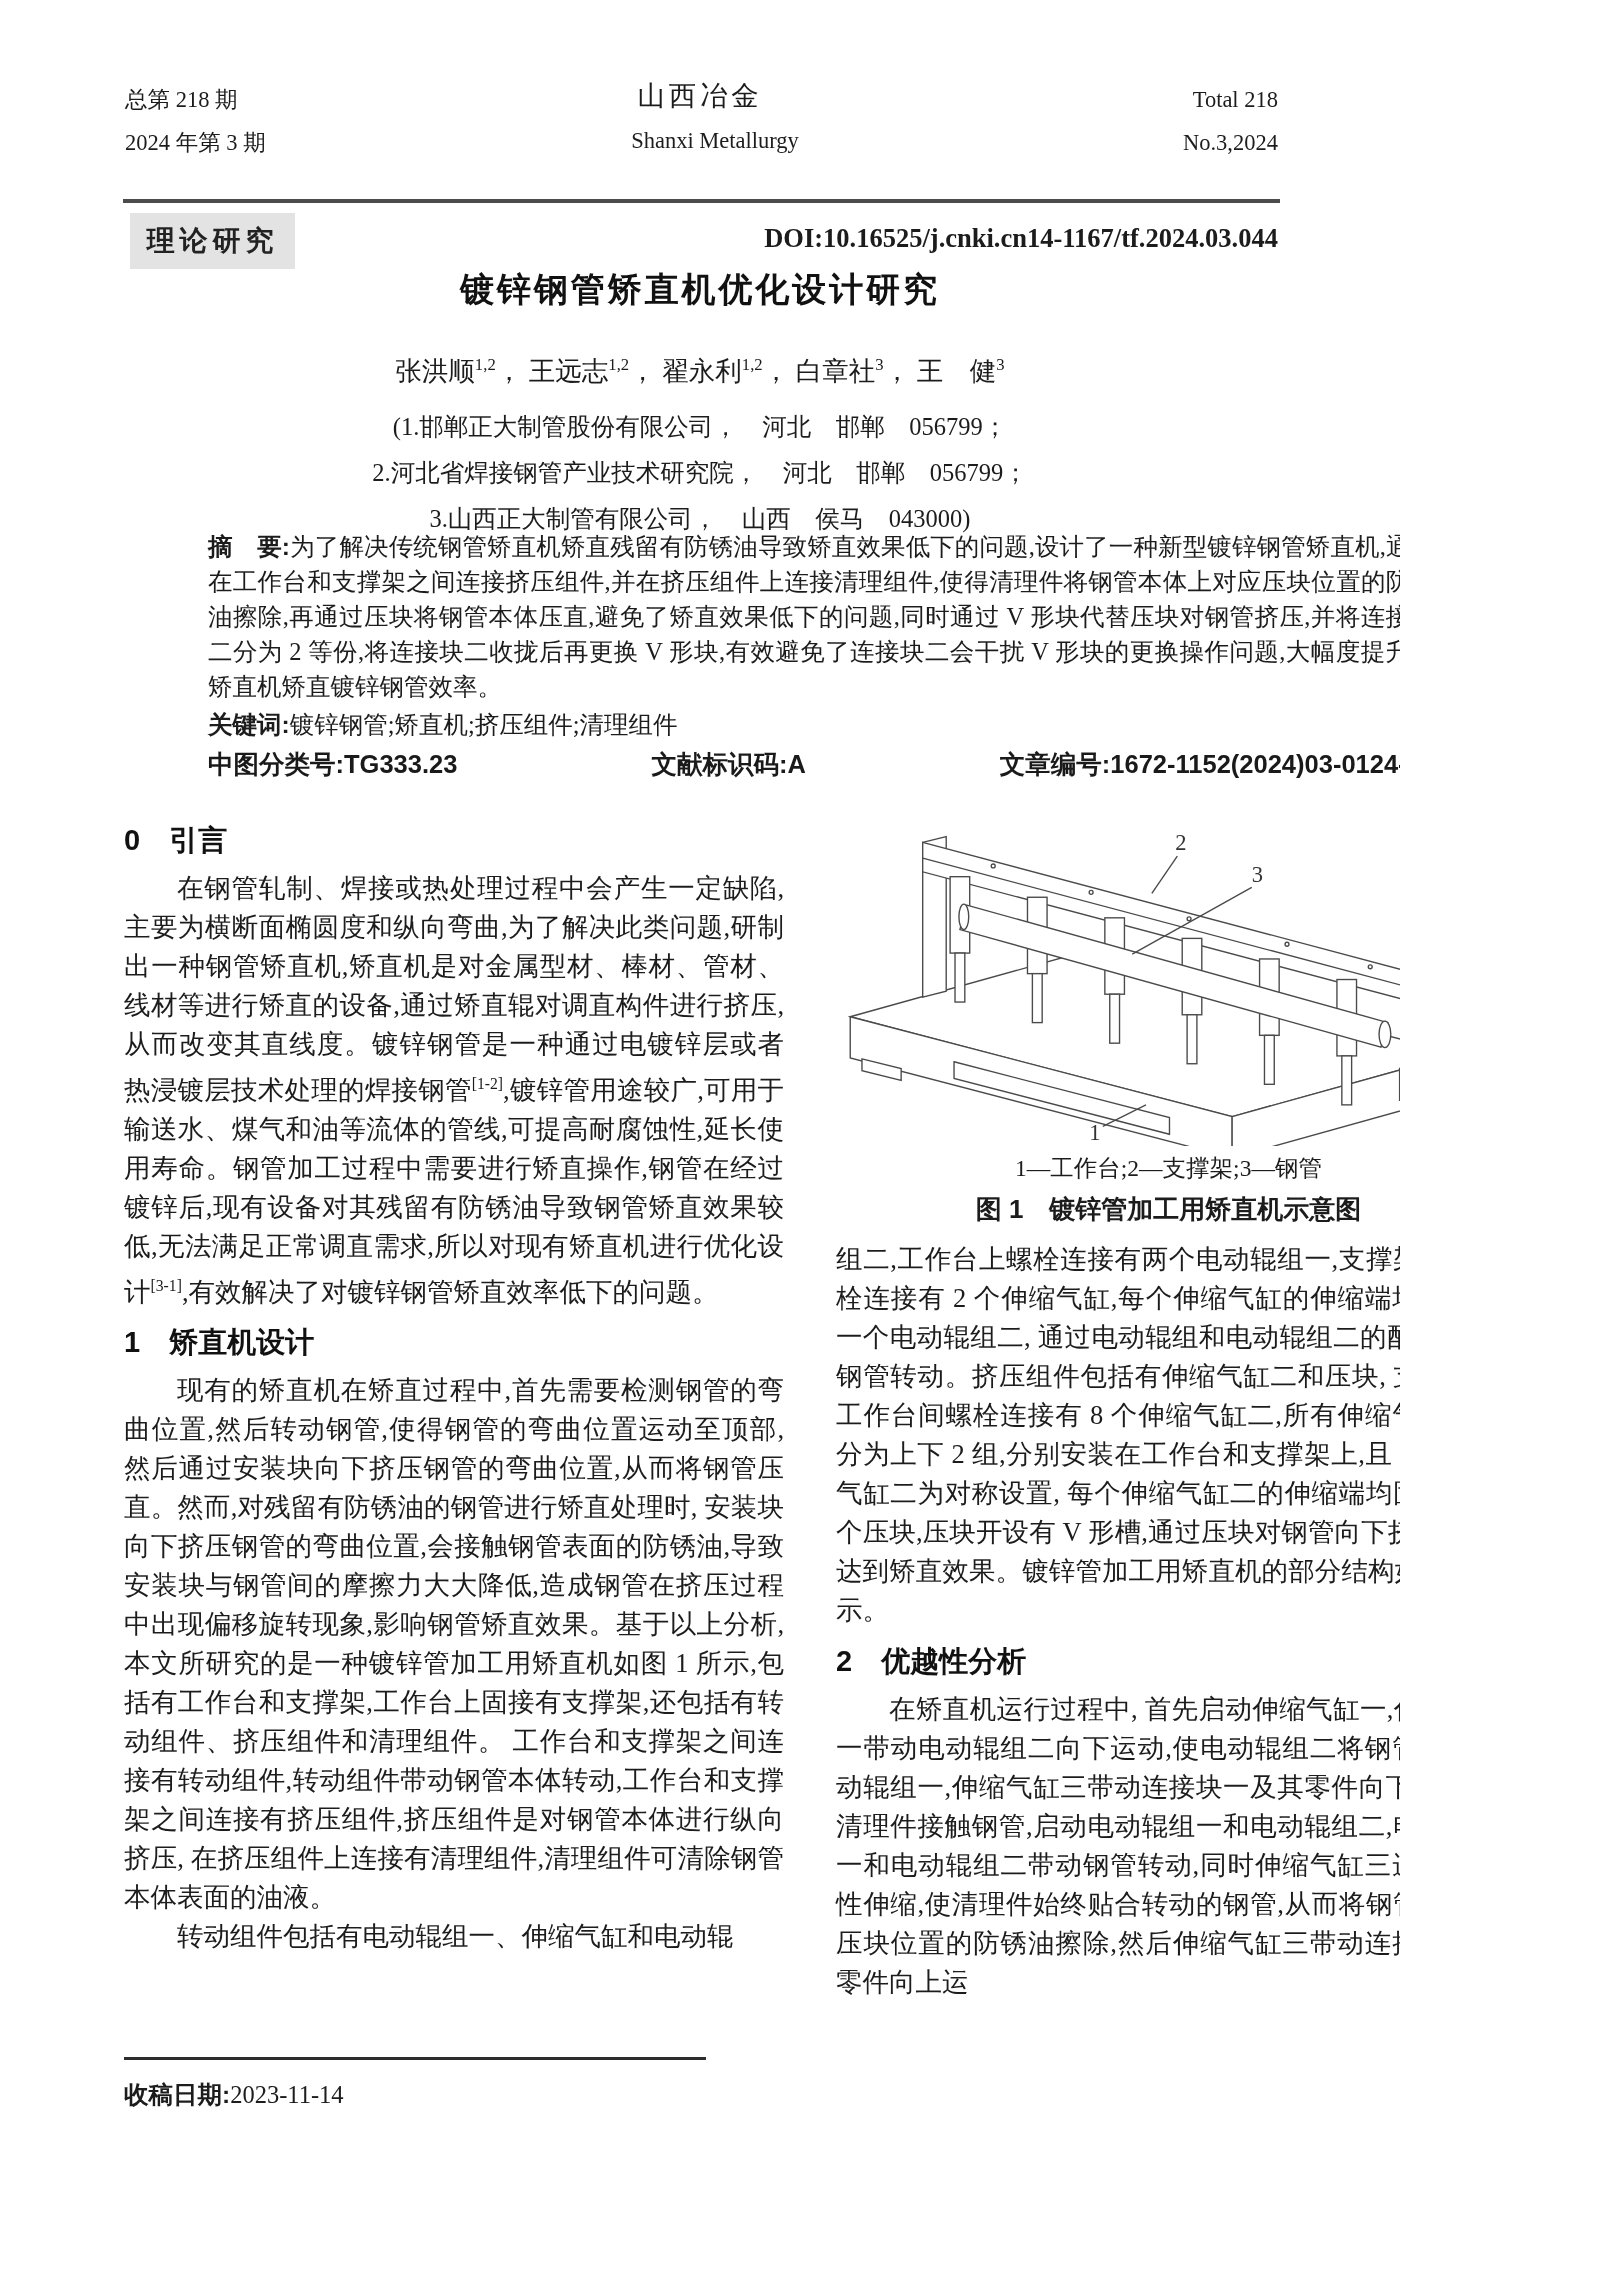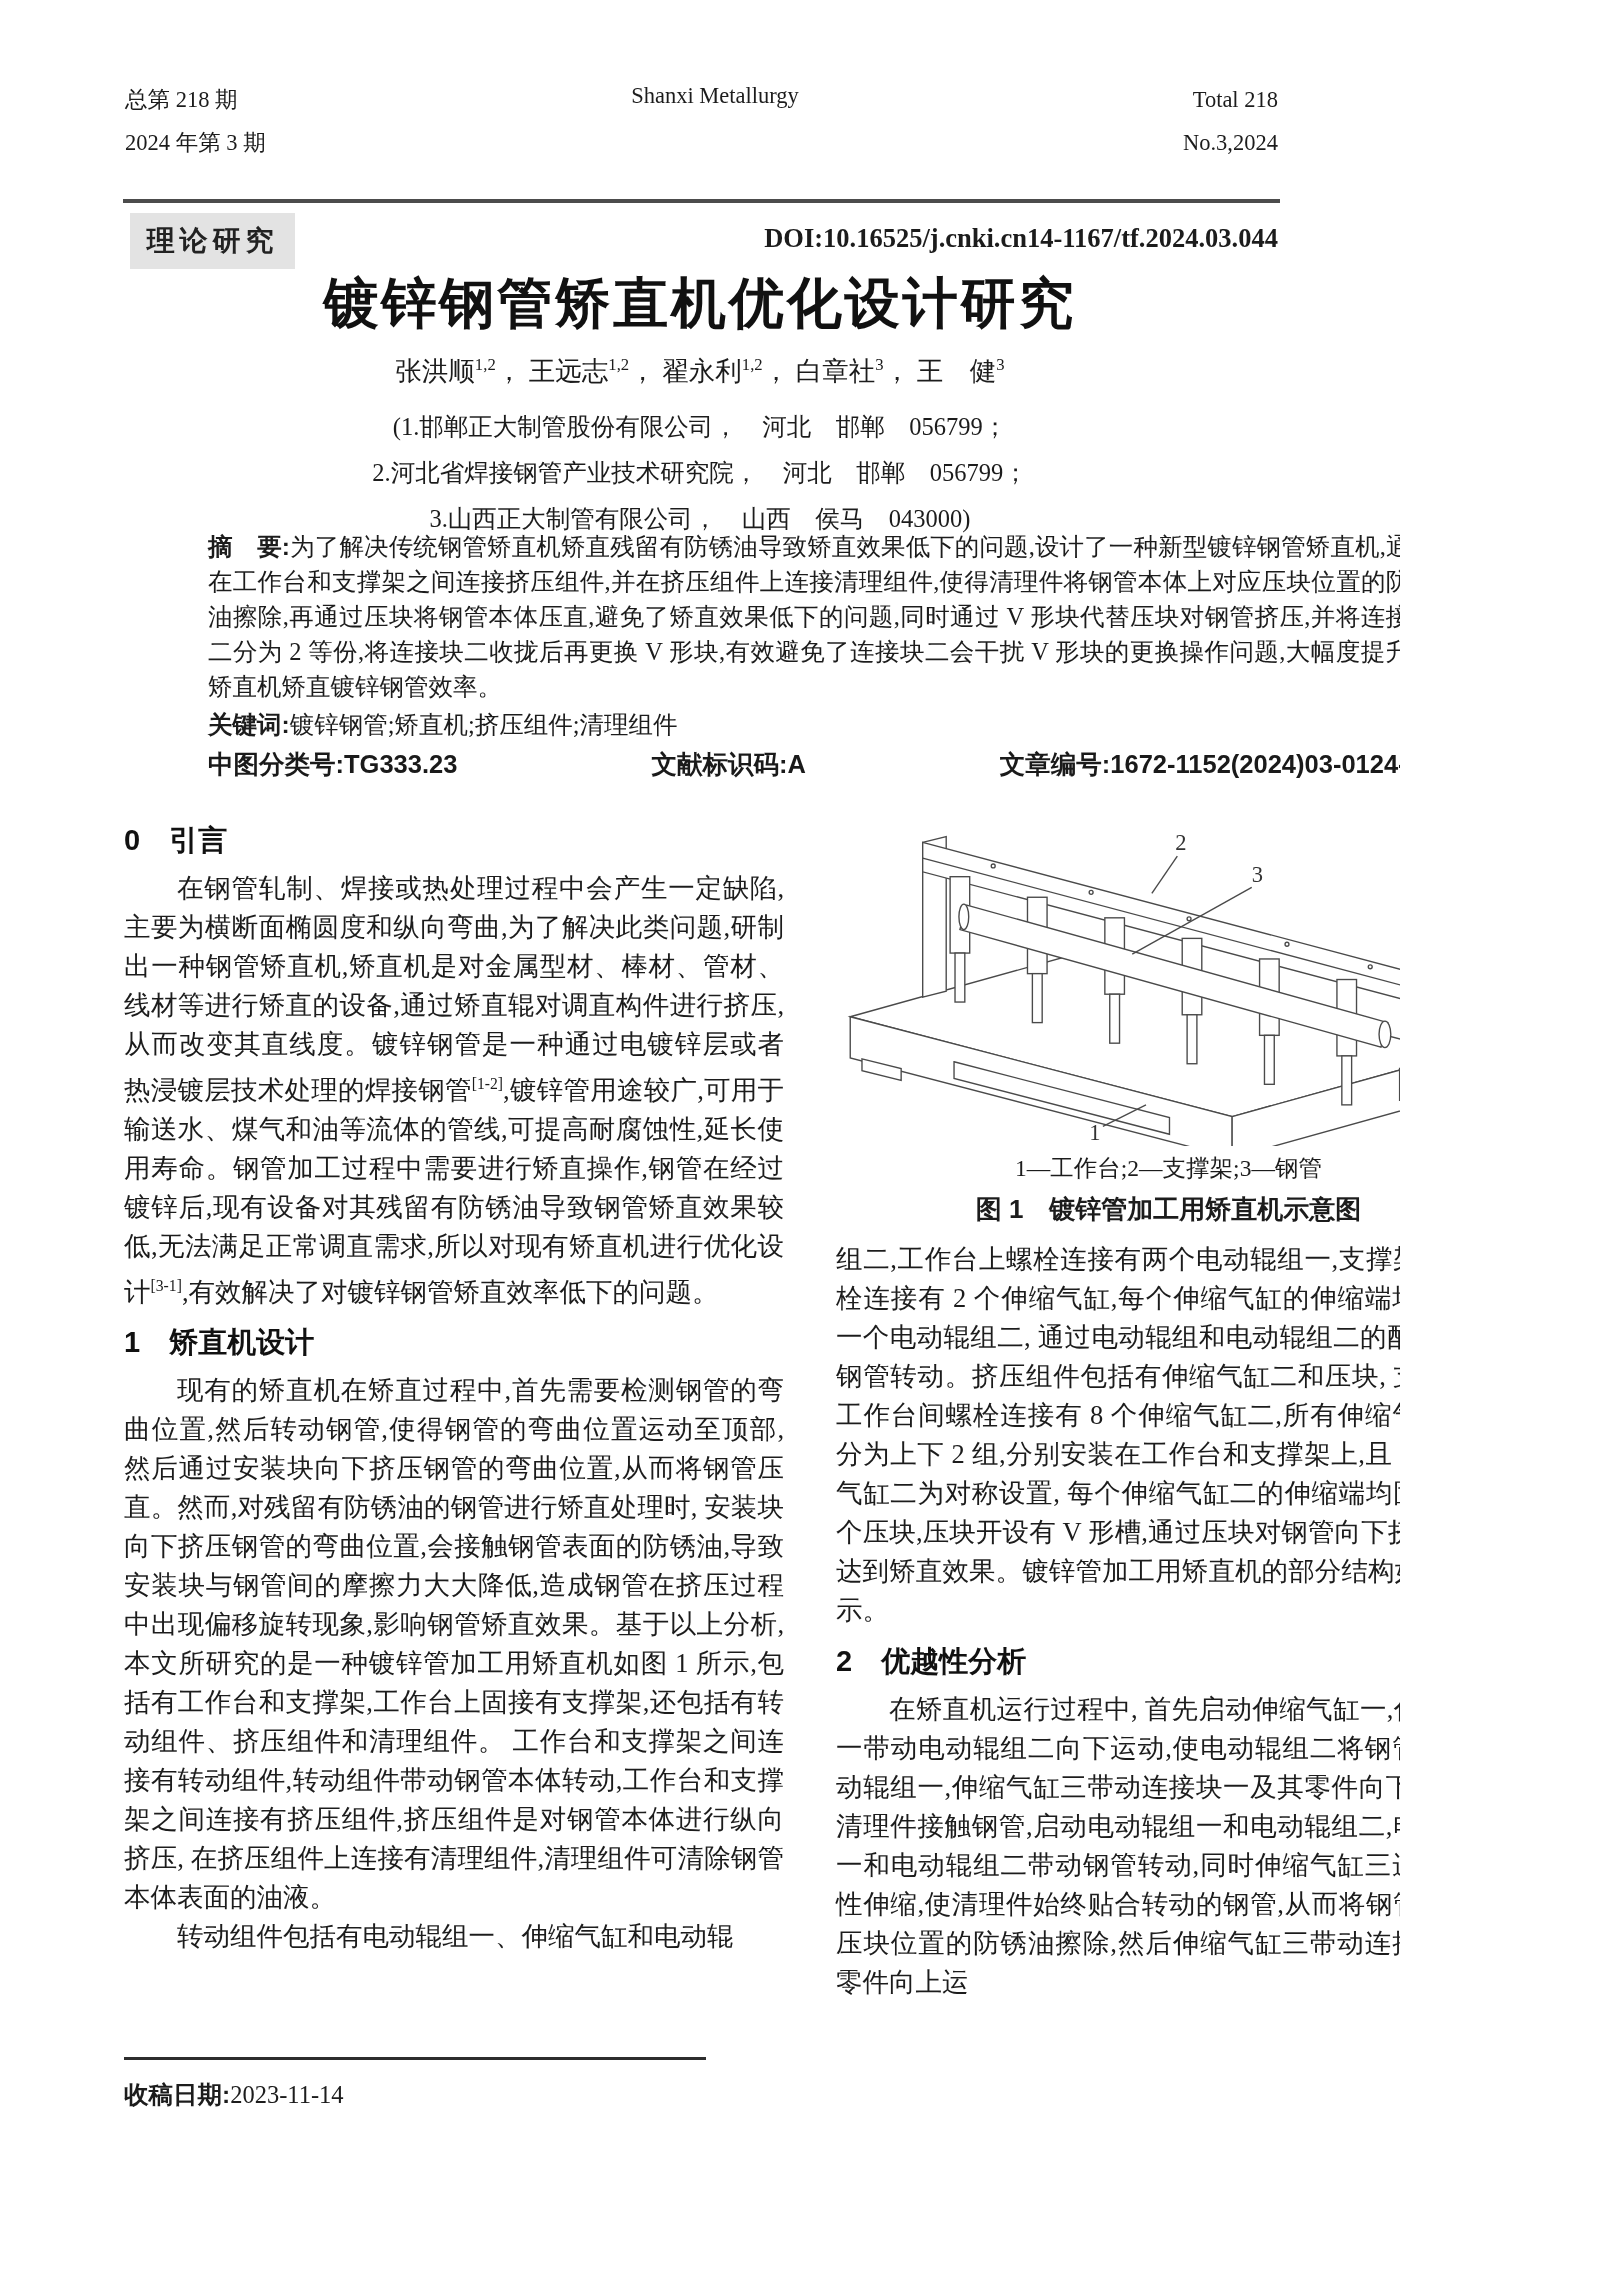"山西冶金" div.cn { html: none -> <div>山西冶金</div> }
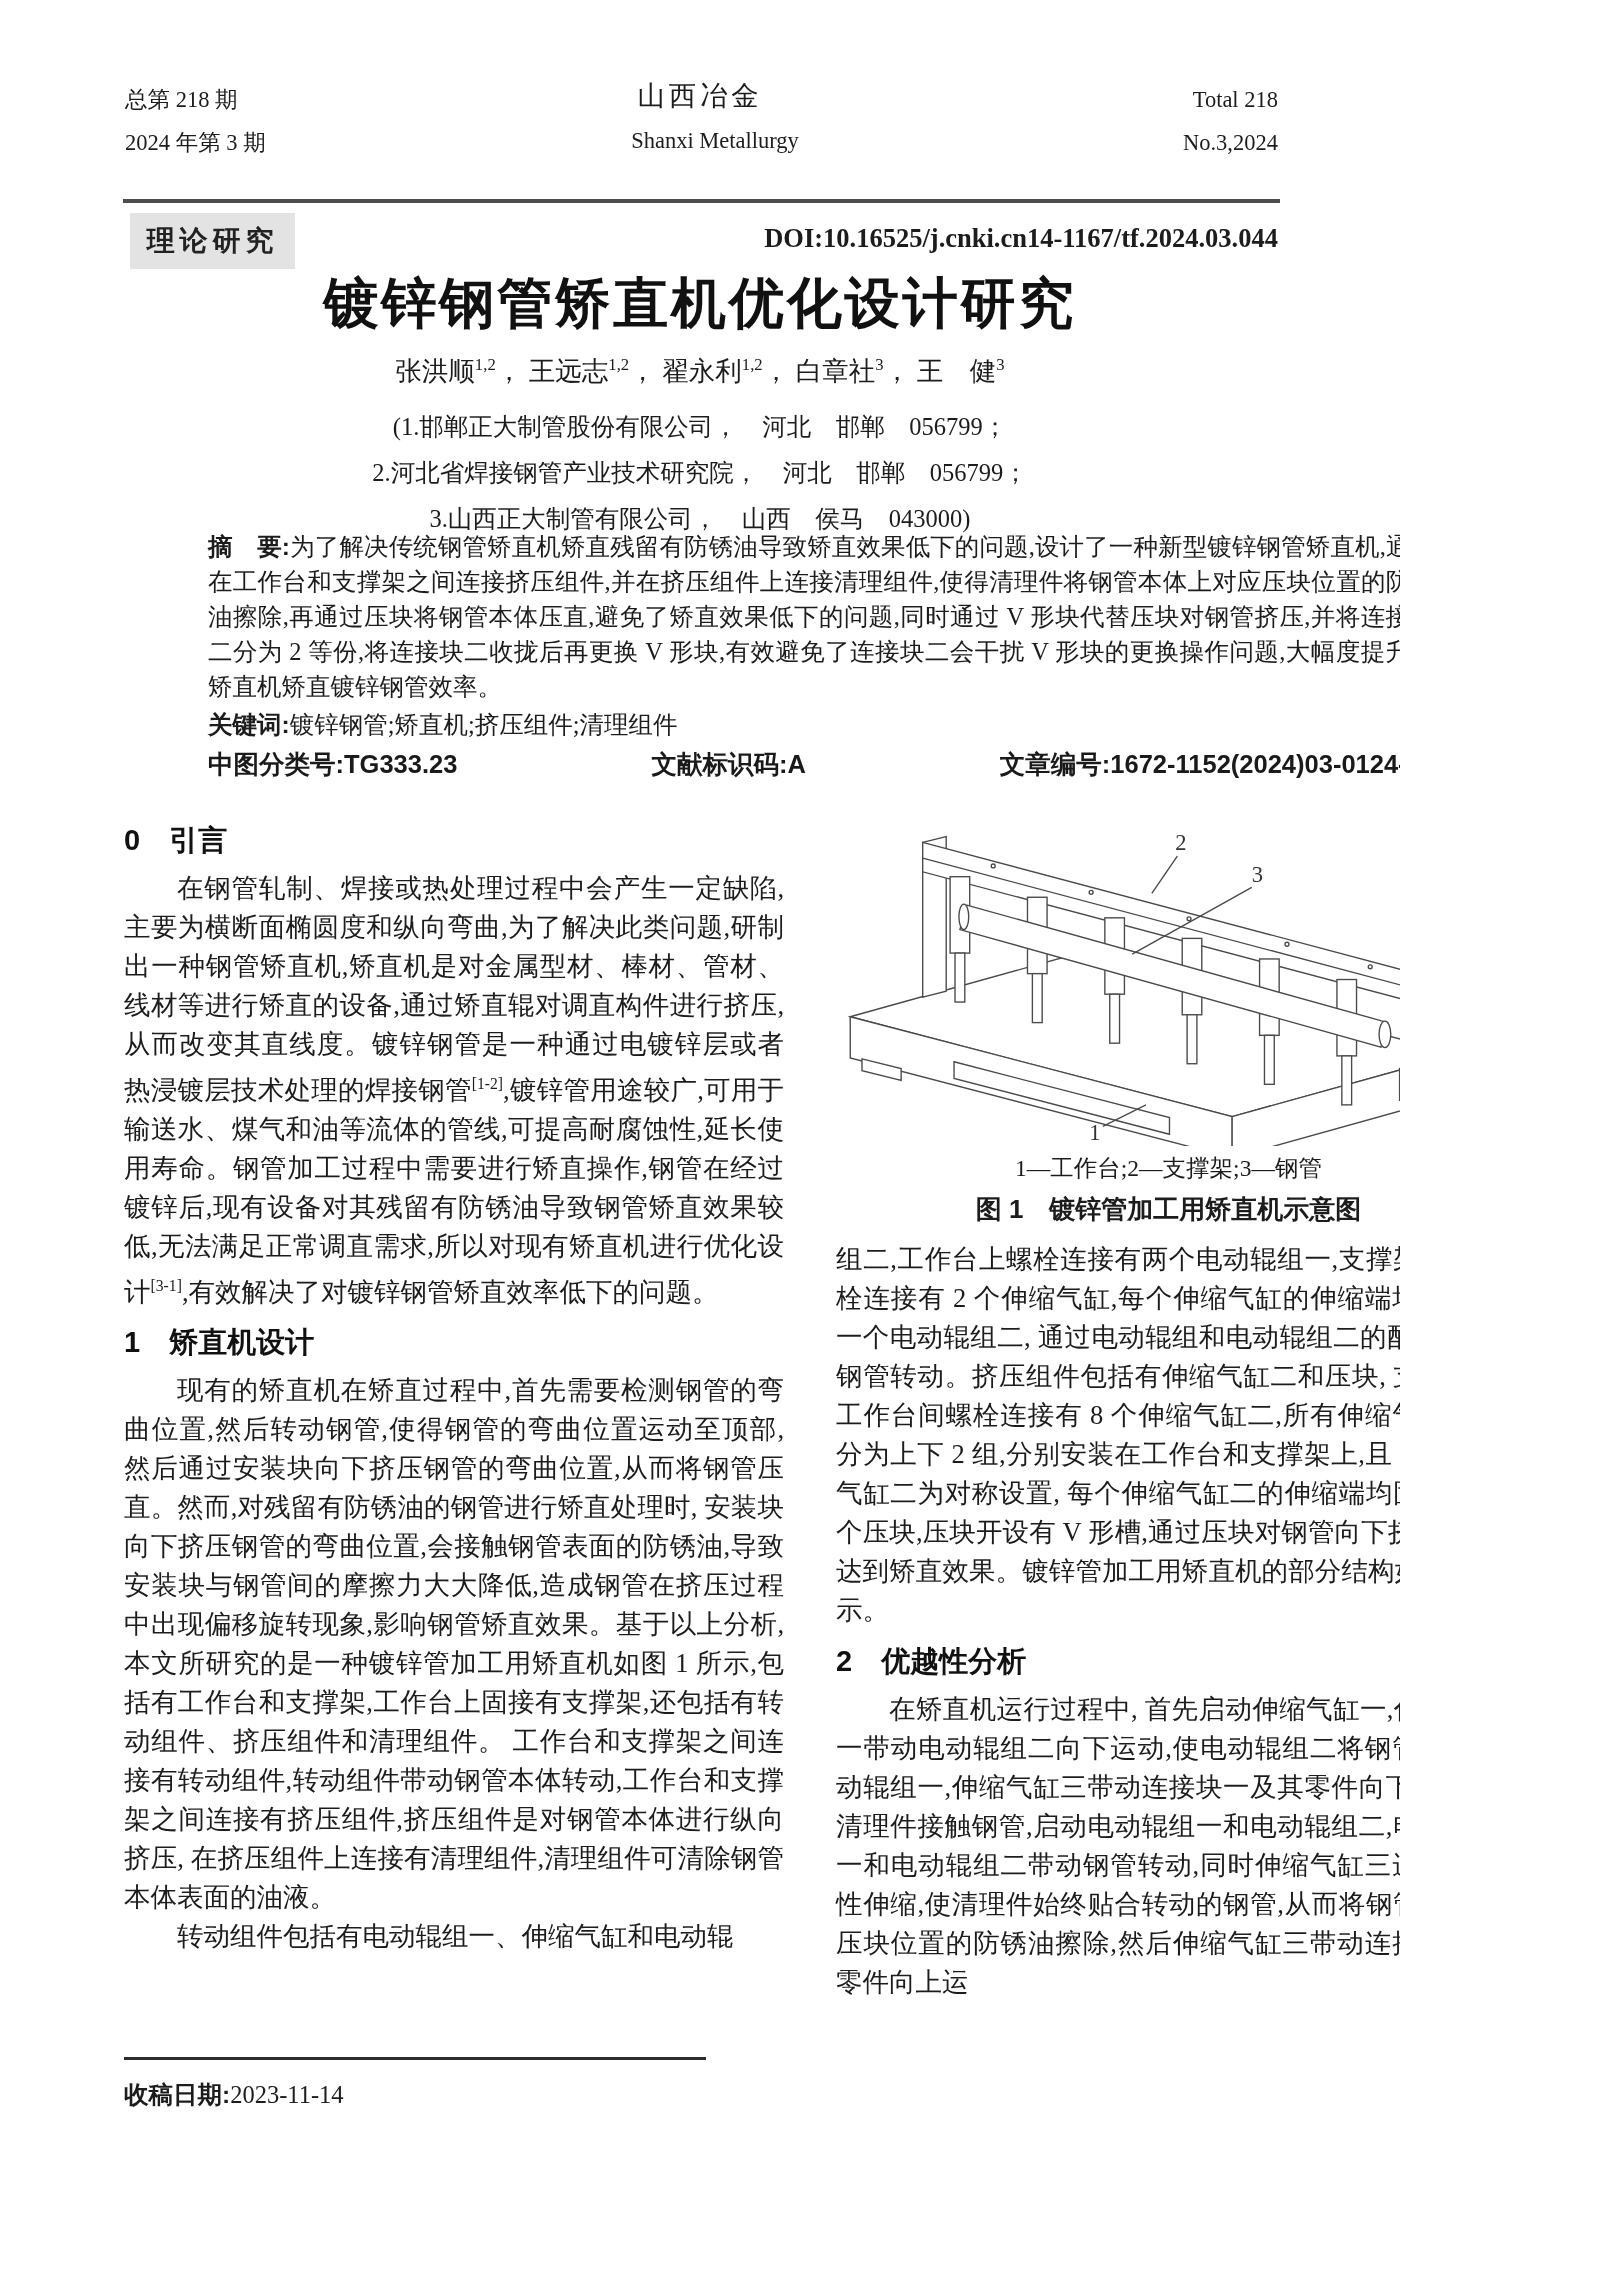"镀锌钢管矫直机优化设计研究" .title { font-size: 55px -> 34px }
